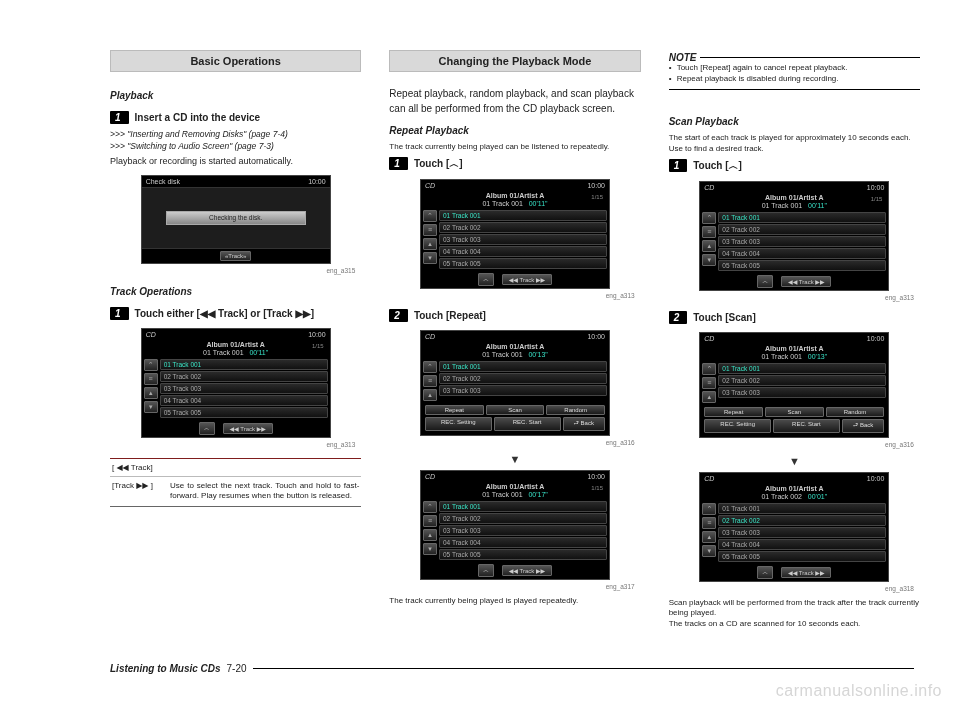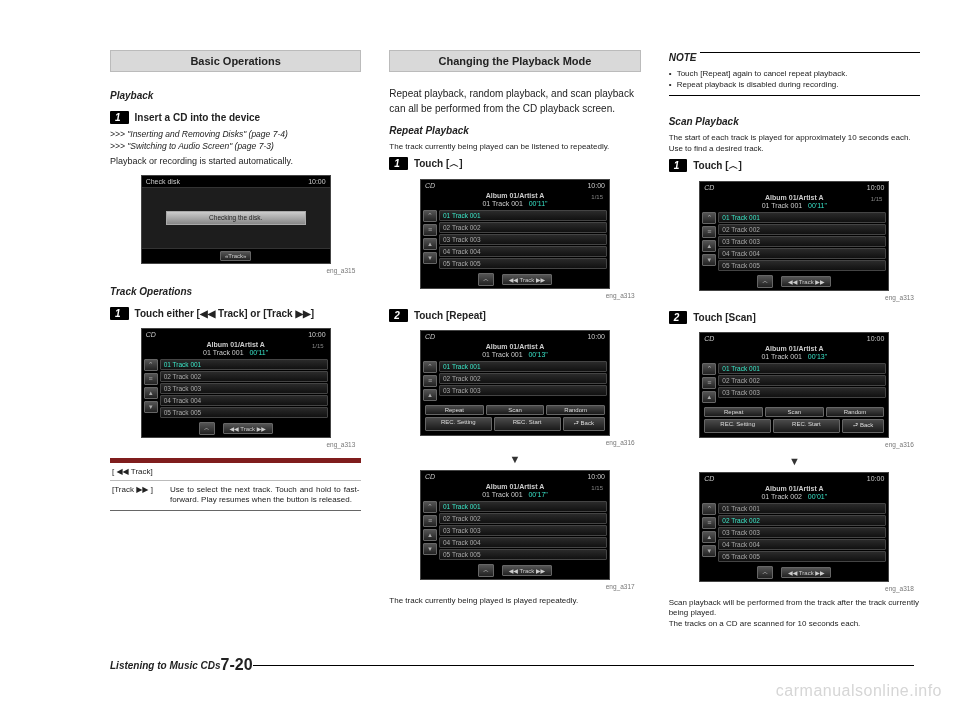"NOTE" .note-row { align-items: flex-start -> center; margin: 2px 0 6px 0 -> 2px 0 0 0 }
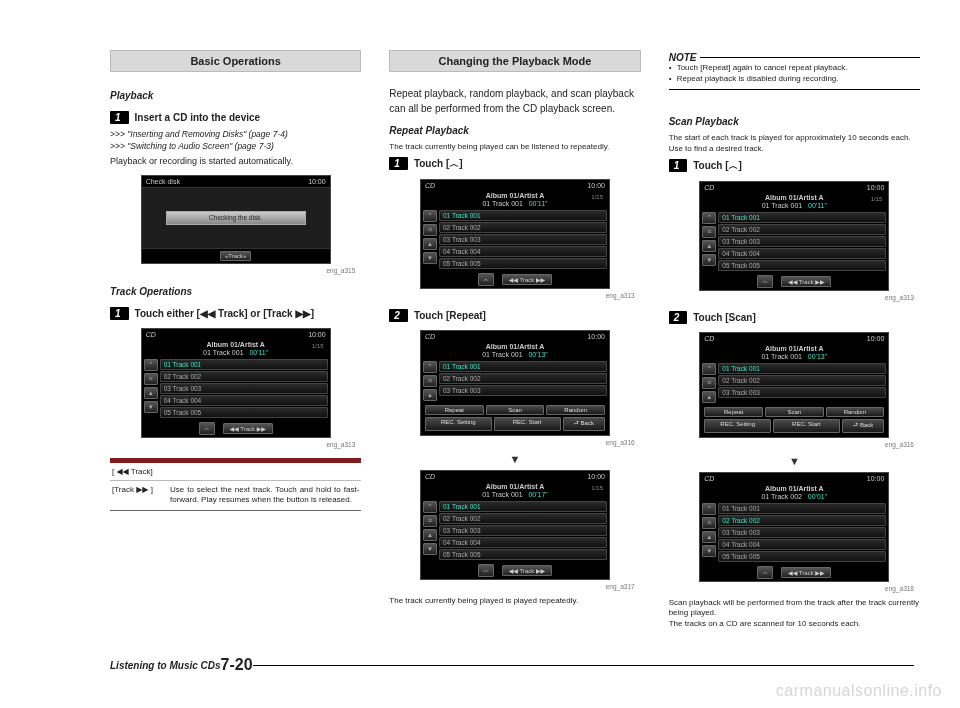"[ ◀◀ Track]" .def-table { border-top: 5px solid #7f1d1d -> 1px solid #7f1d1d }
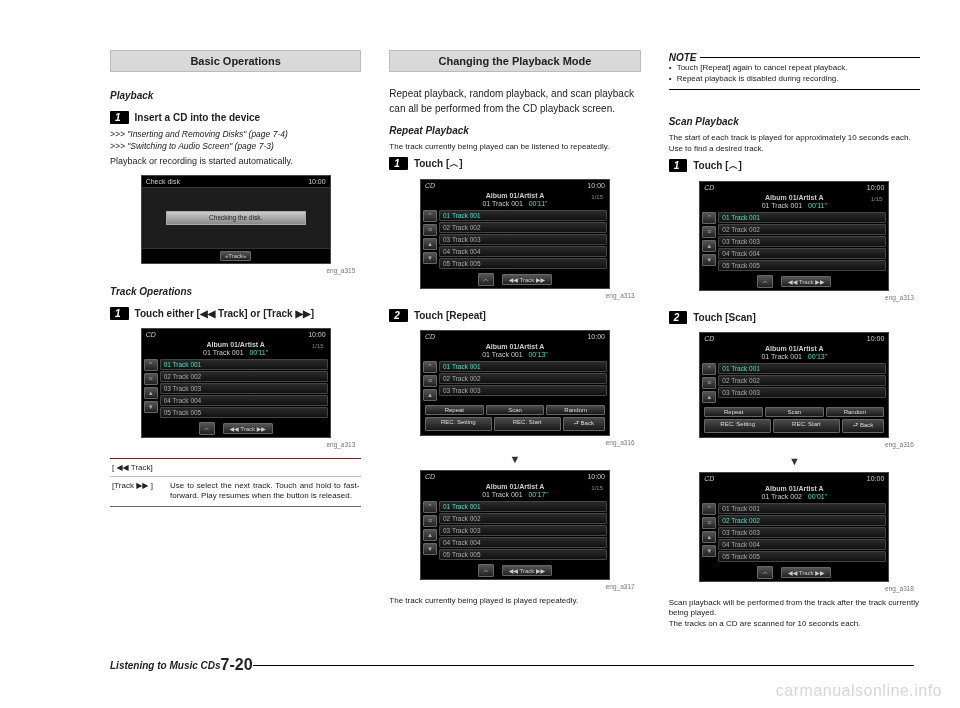"Listening to Music CDs" .foot { gap: none -> 6px }
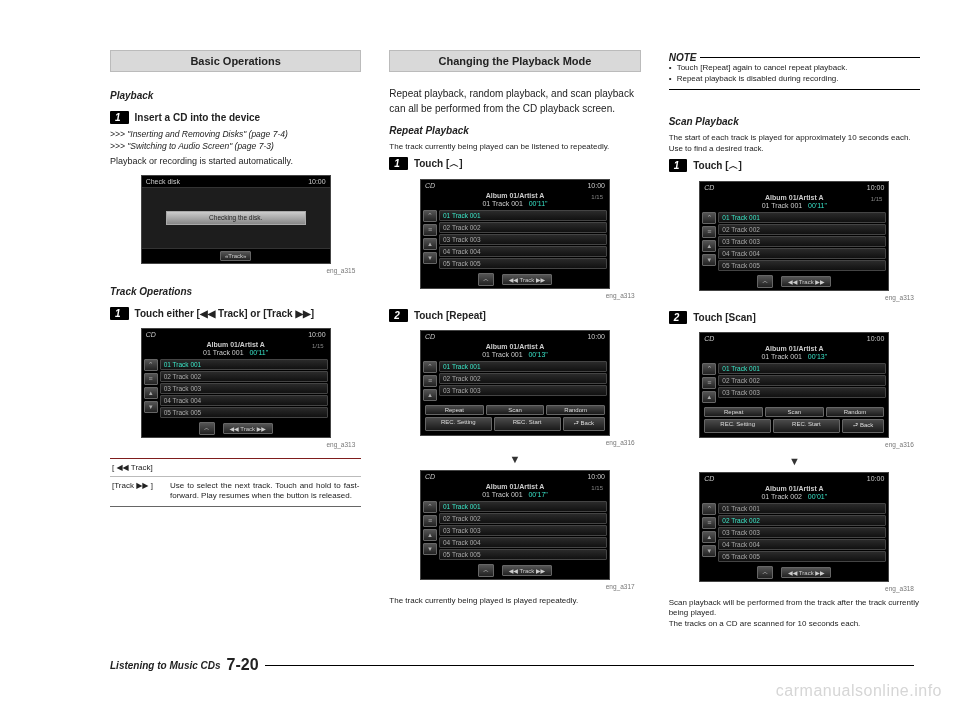"7-20" .foot .fpage { font-size: 16px -> 10px; font-weight: bold -> normal }
